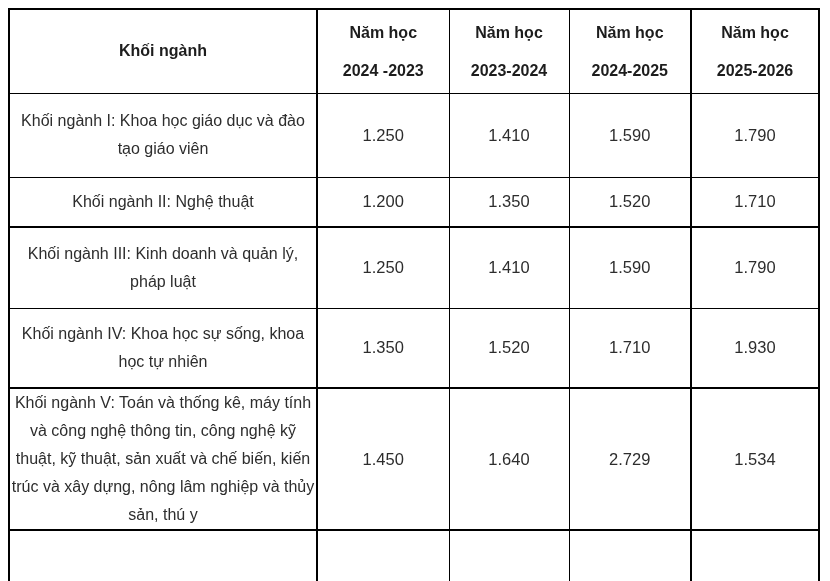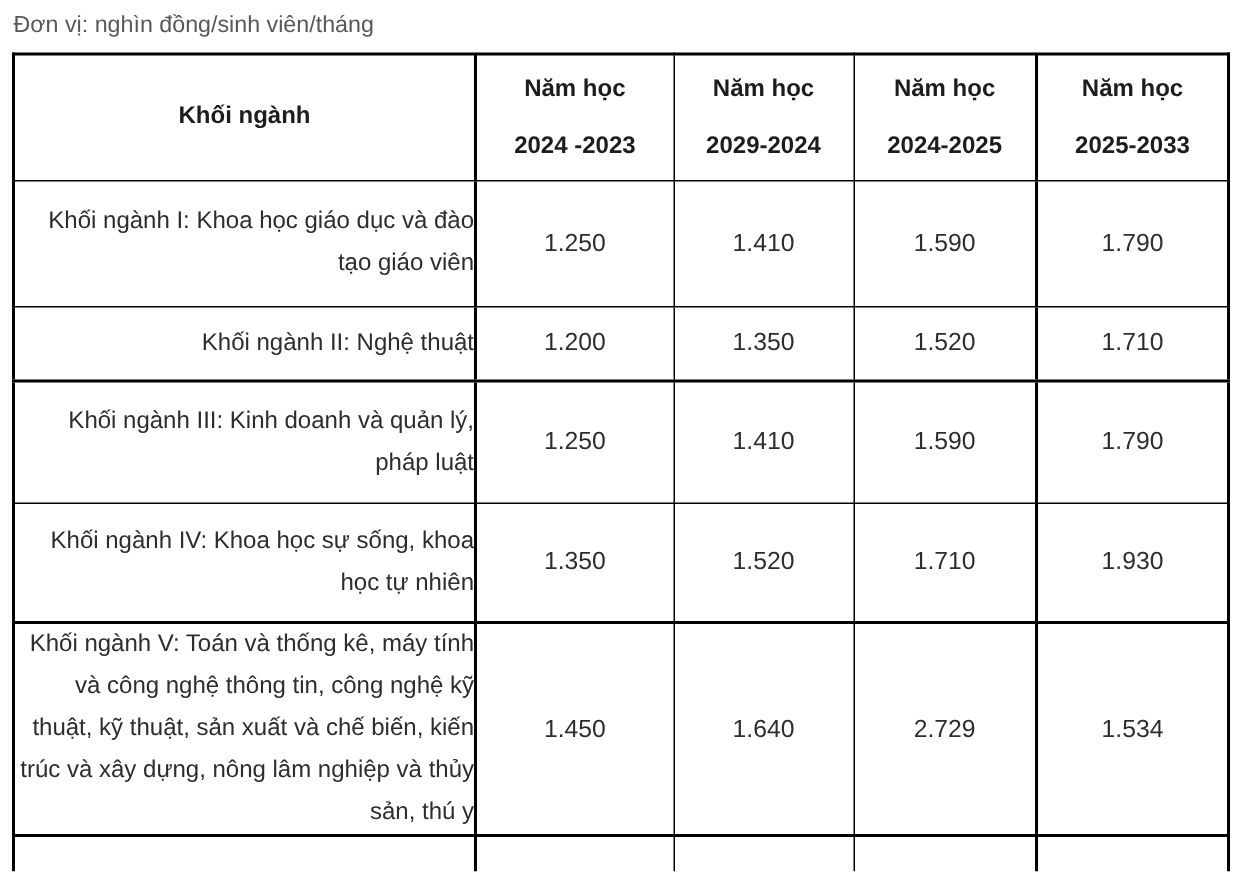"Đơn vị: nghìn đồng/sinh viên/tháng" div.caption { html: <div>Đơn vị: nghìn đồng/sinh viên/tháng</div> -> none }
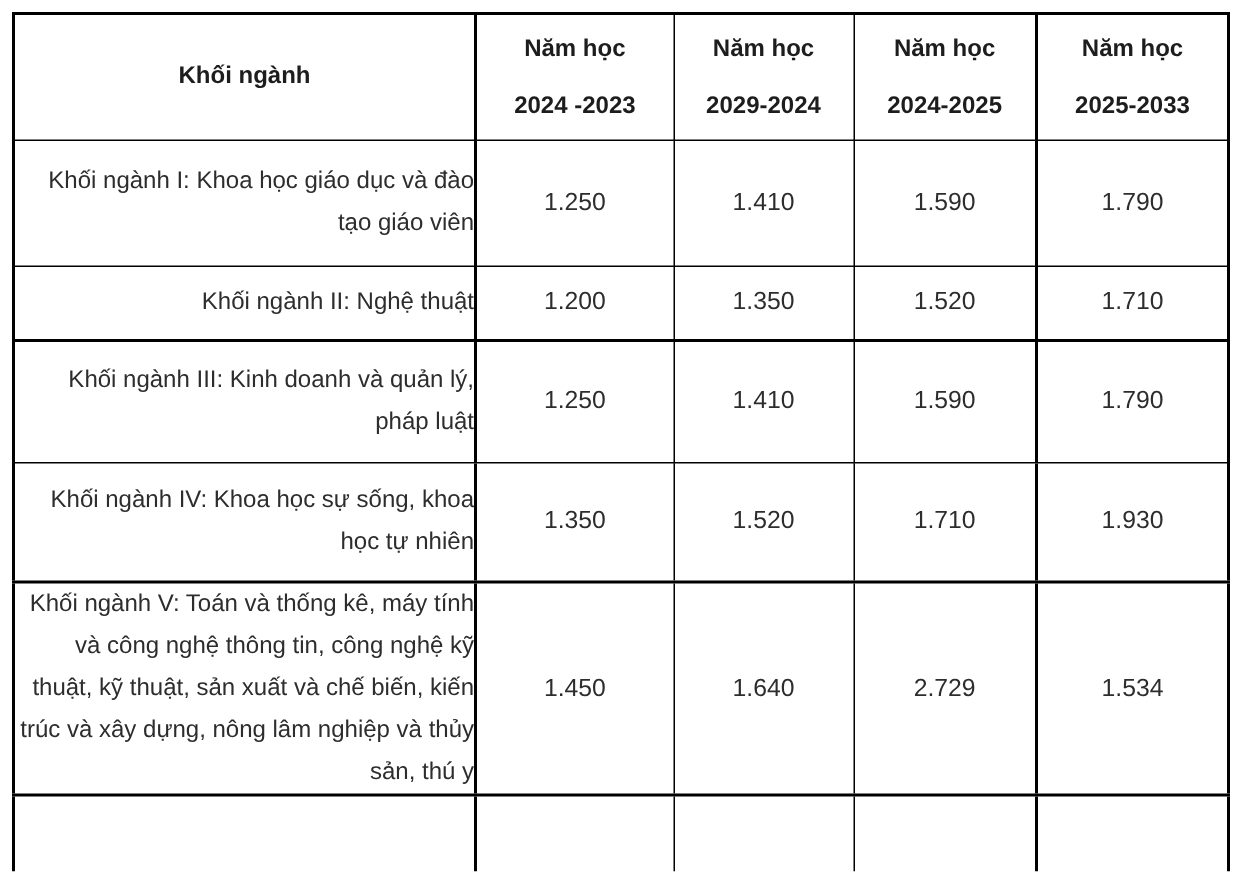"2029-2024" span.hdr-line { text: 2029-2024 -> 2023-2024 }
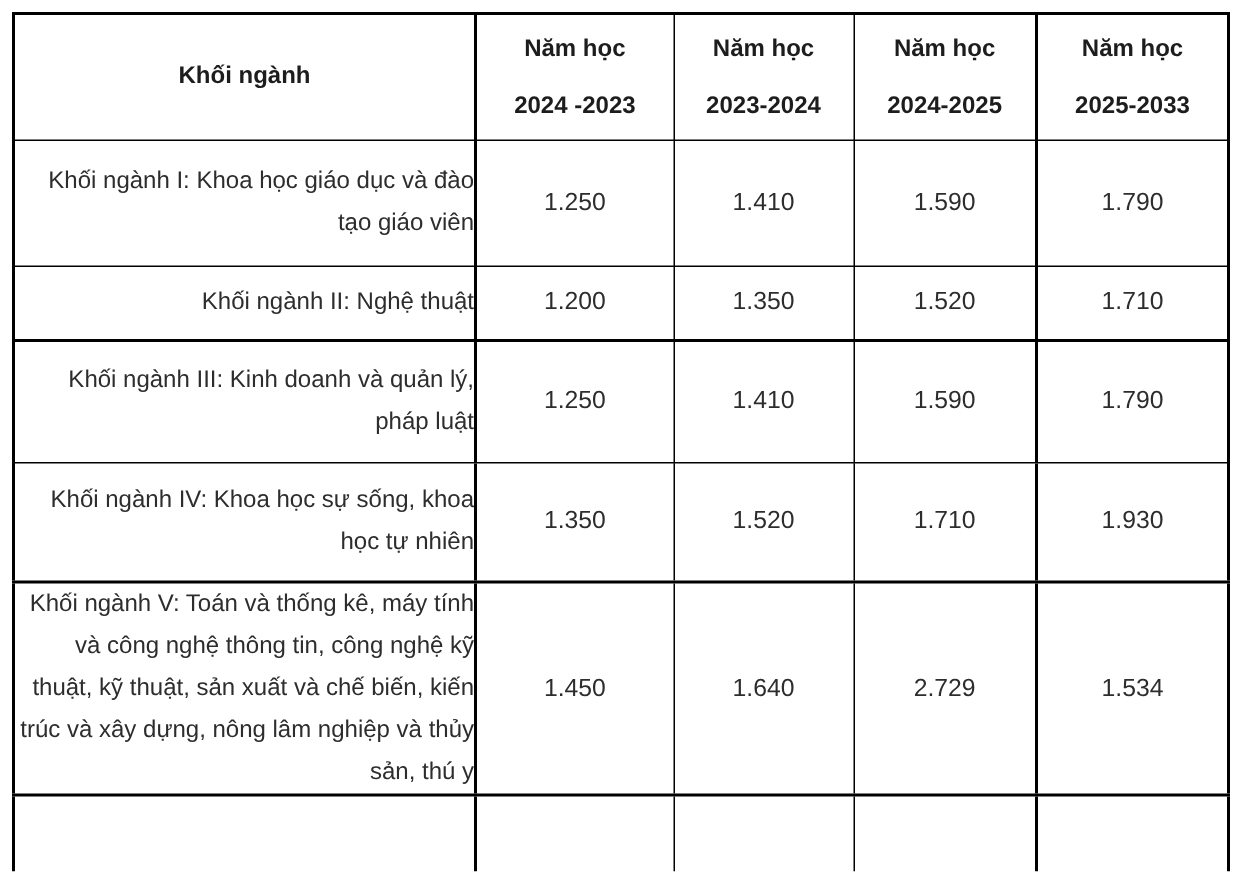"2025-2033" span.hdr-line { text: 2025-2033 -> 2025-2026 }
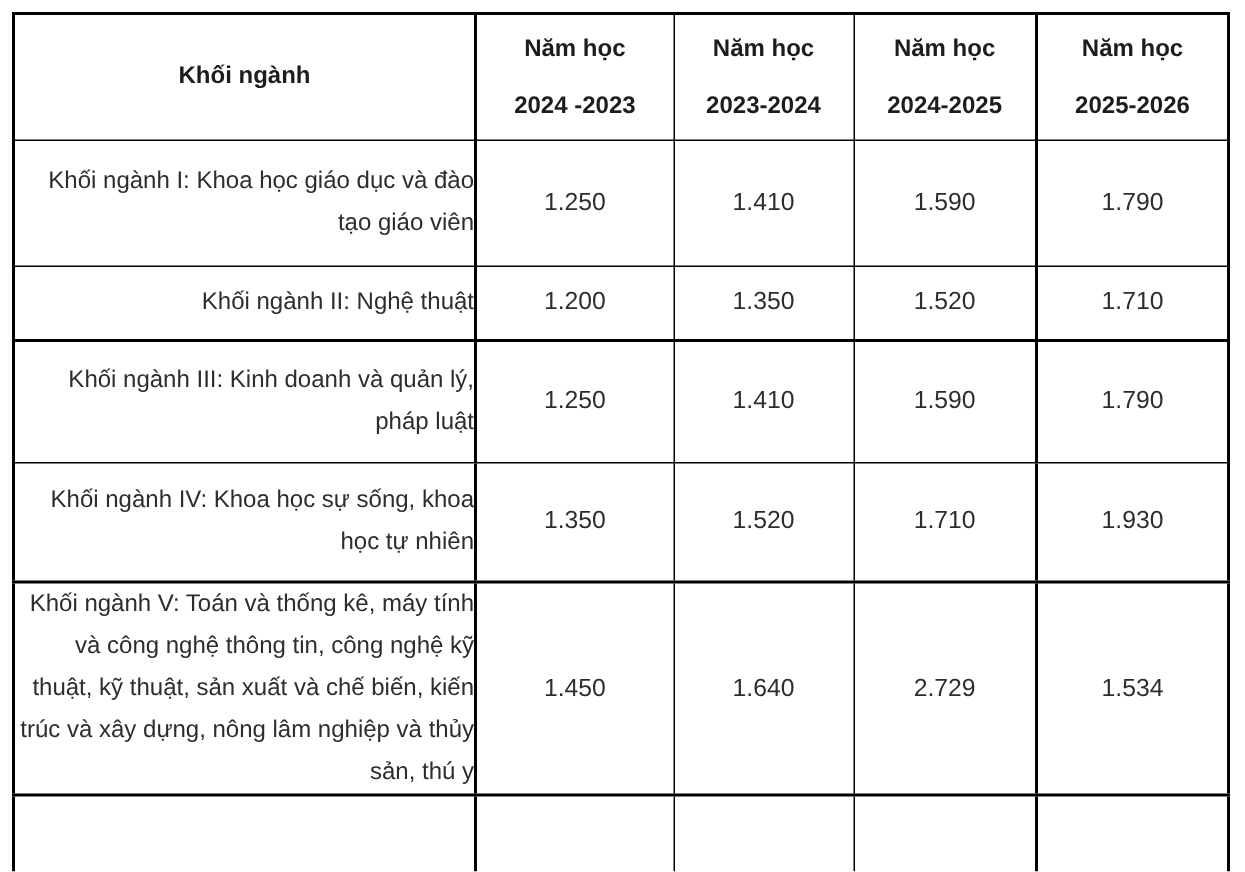"Khối ngành I: Khoa học" td.label-cell { text-align: right -> center }
